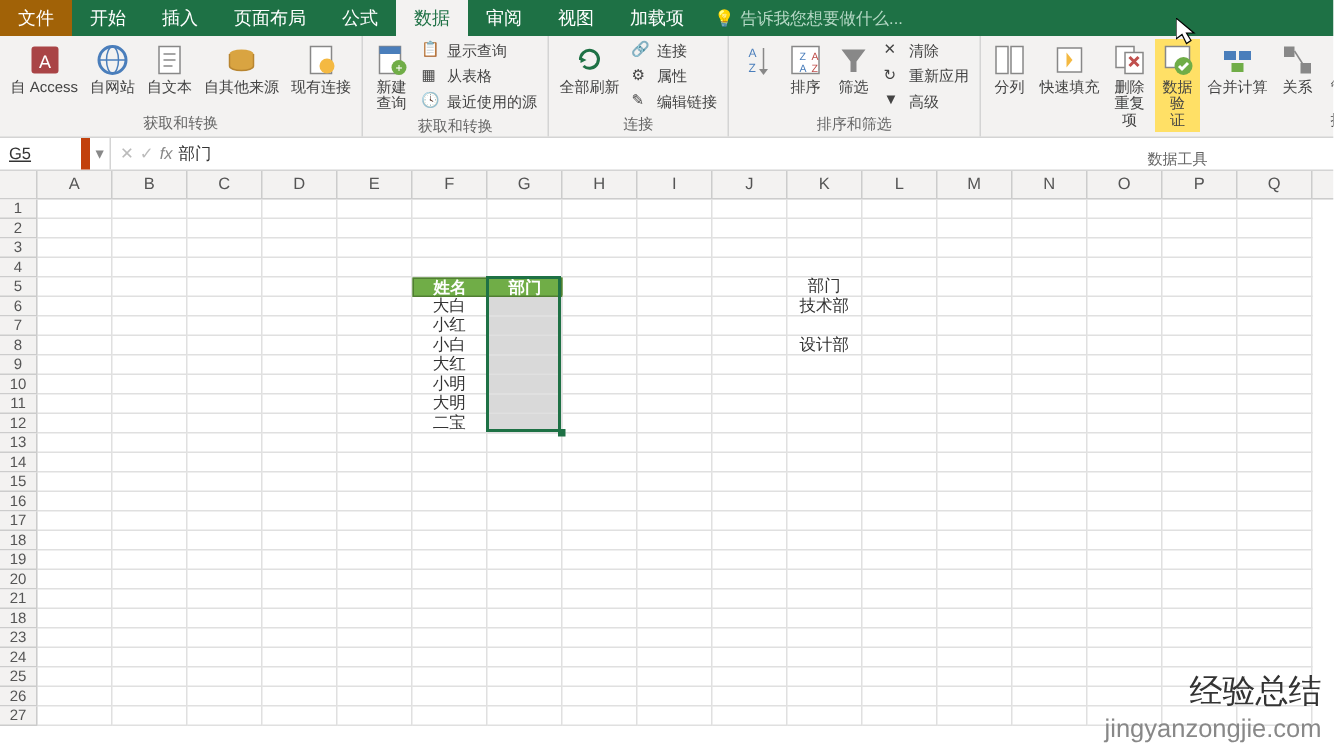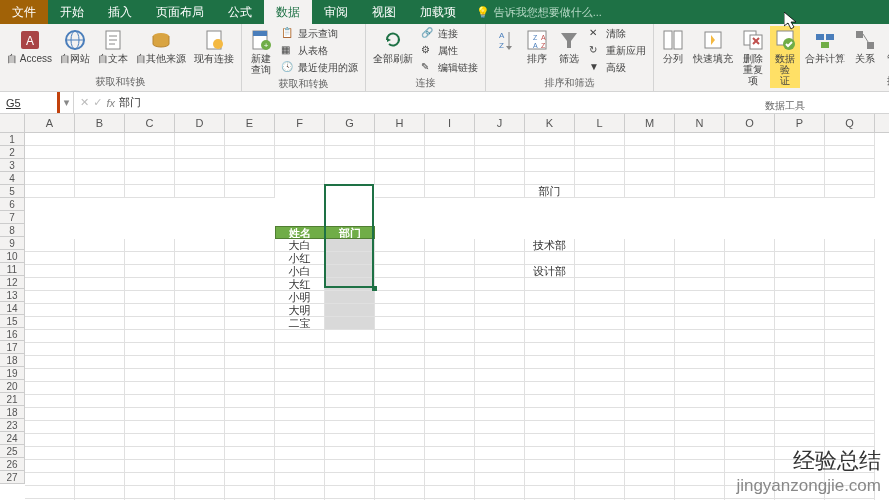"G5" .name-box { border-right: 3px solid #c2410c -> 6px solid #c2410c }
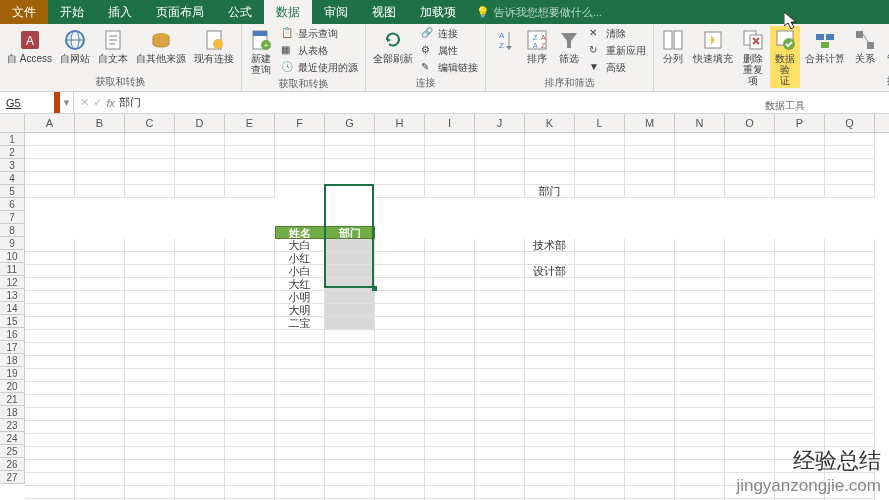"姓名" .header-cell { margin-top: 41px -> none }
